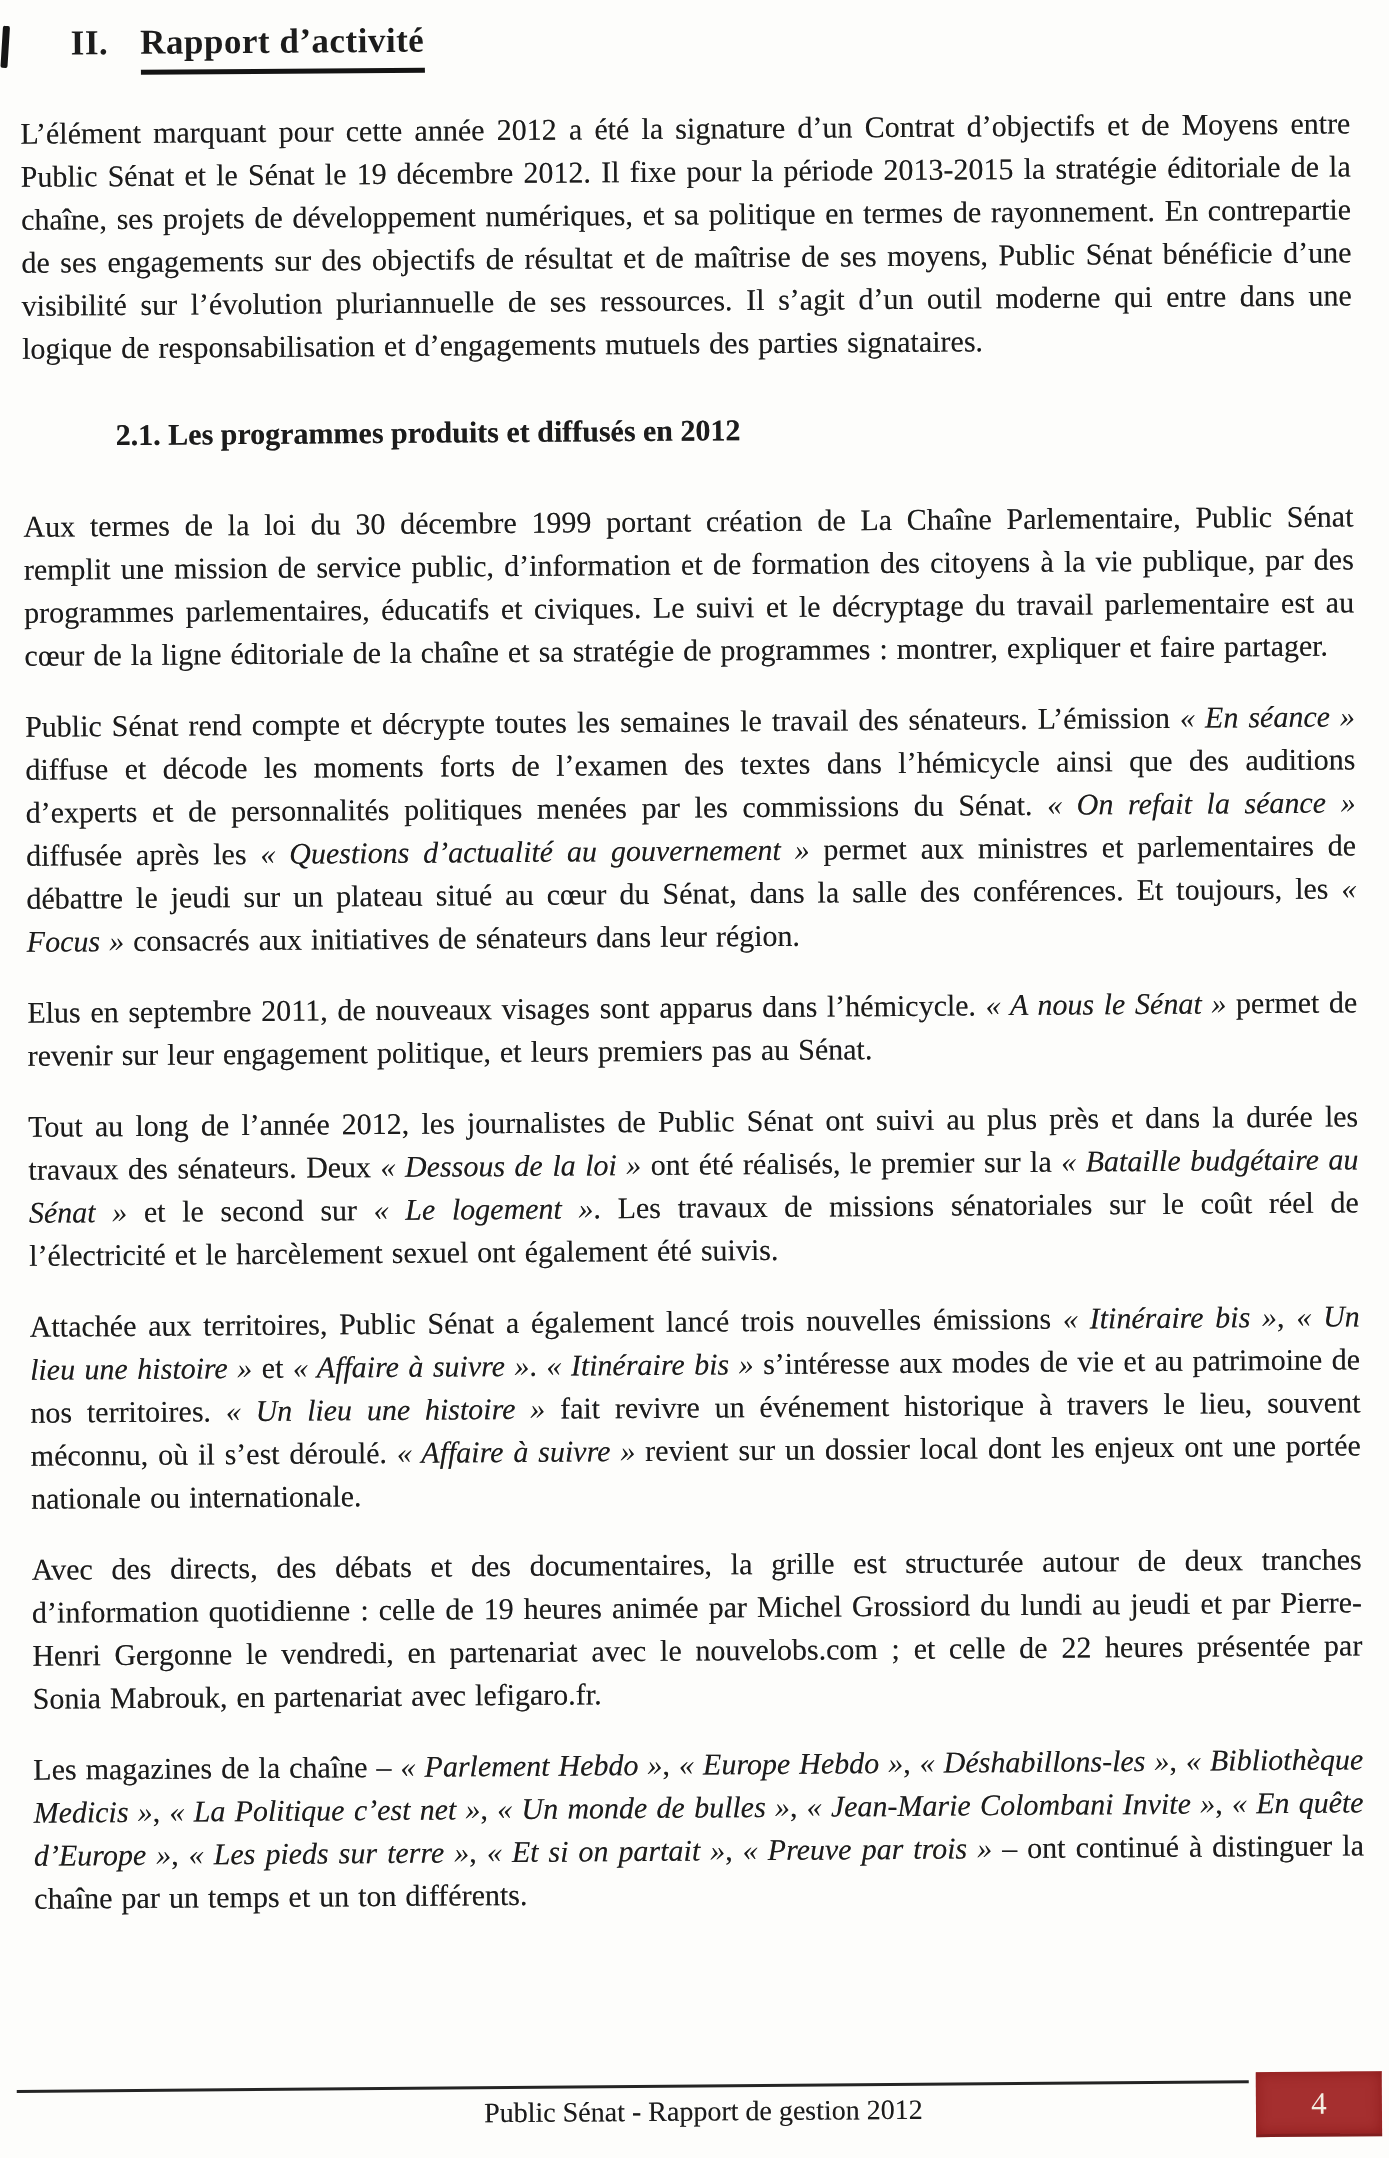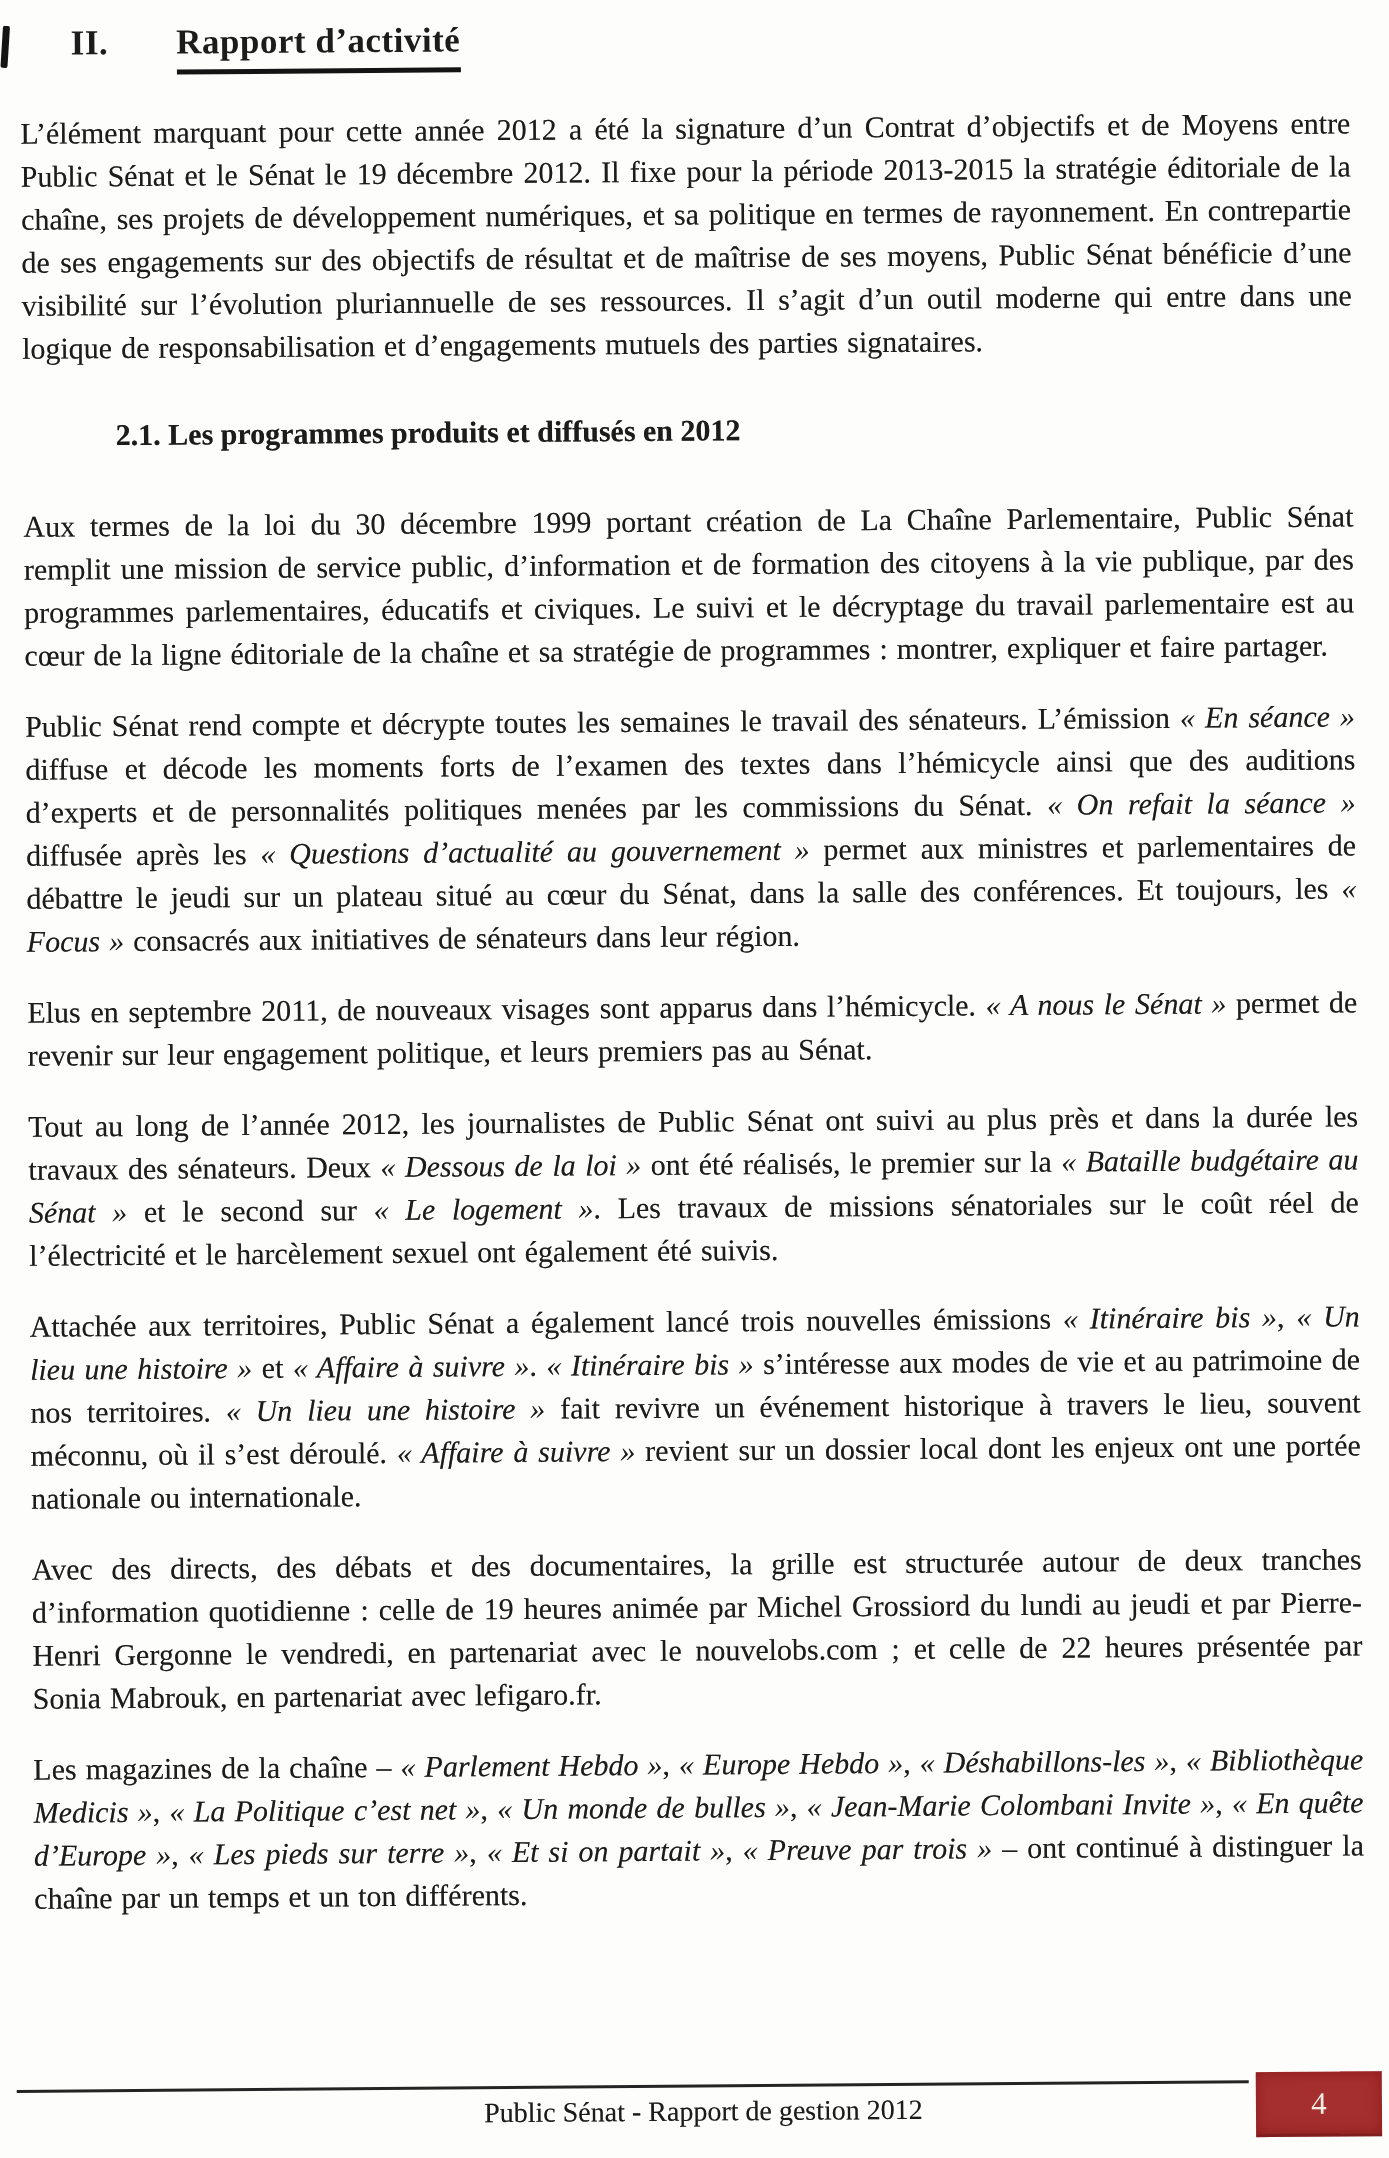"II." .doc-heading .numeral { margin-right: 68px -> 32px }
